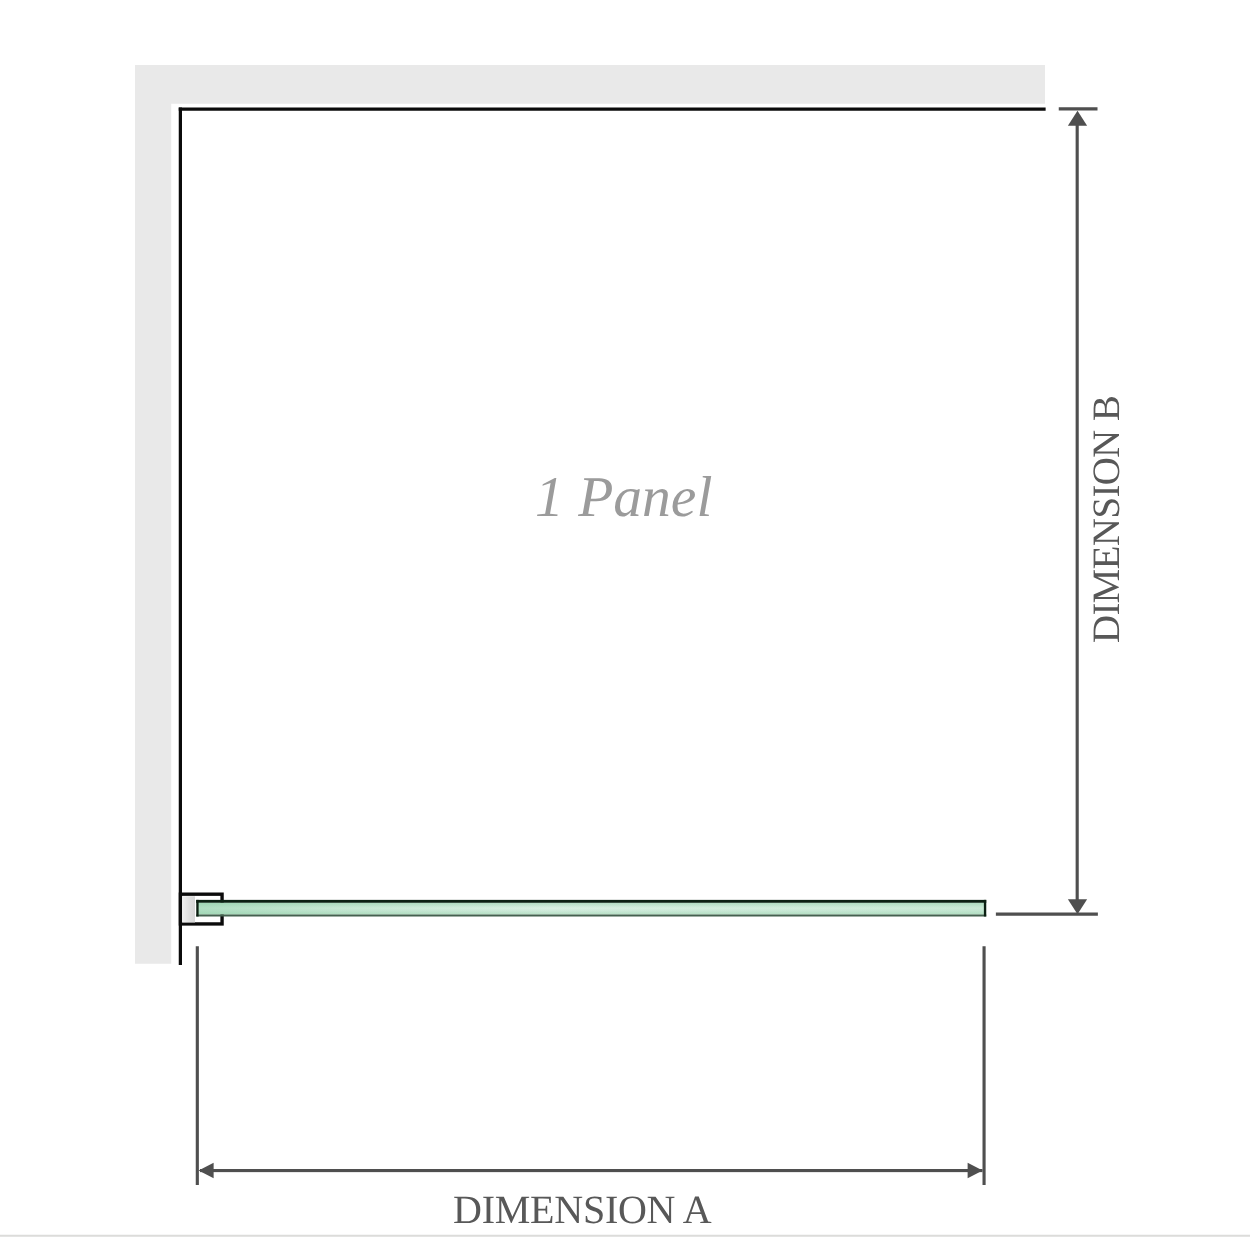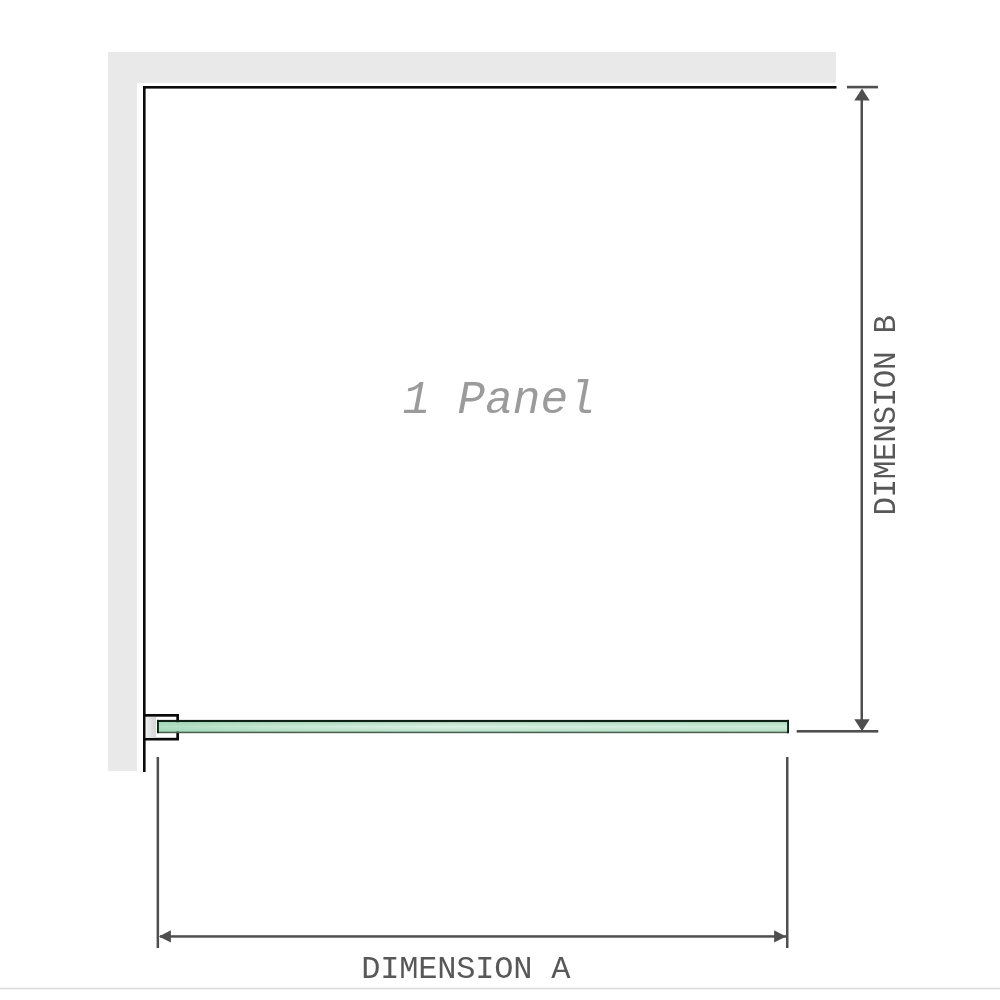"1 Panel" .stage { font-family: Liberation Mono, monospace -> Liberation Serif, serif }
